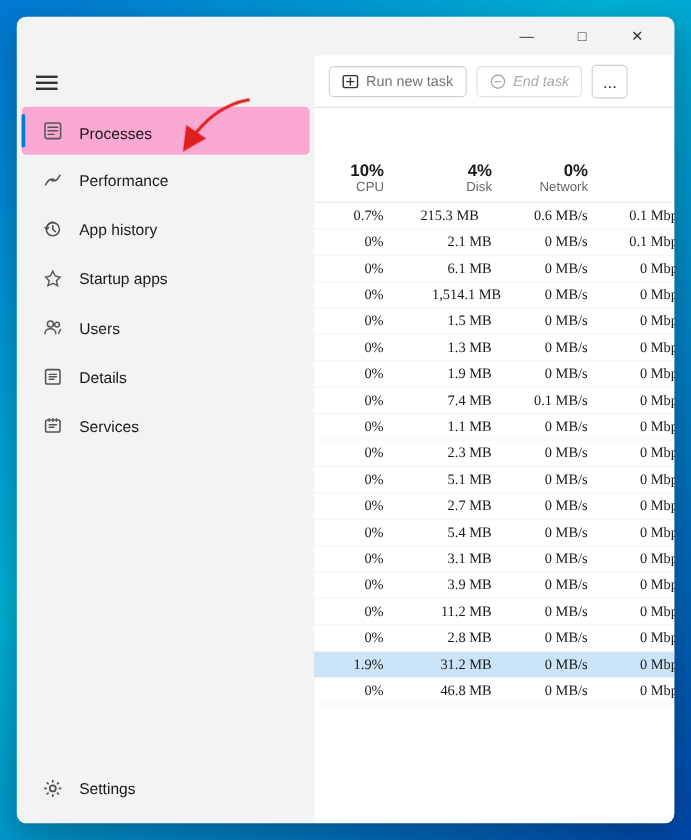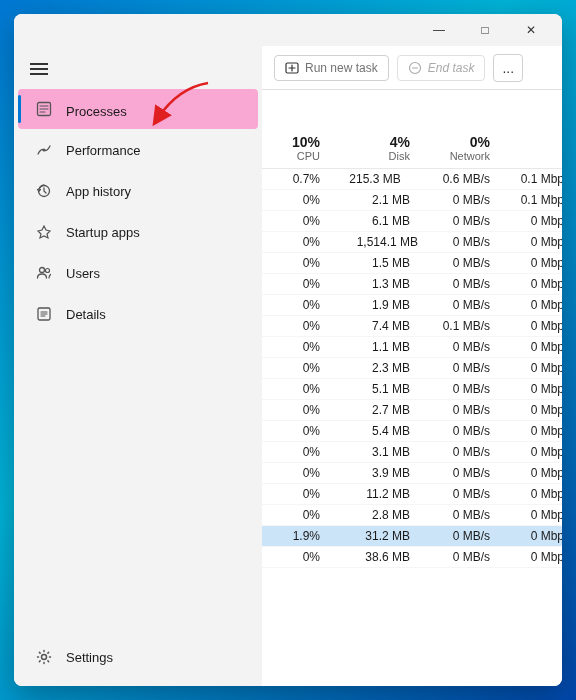"0.7%" .table-body { font-family: none -> Liberation Serif, serif }
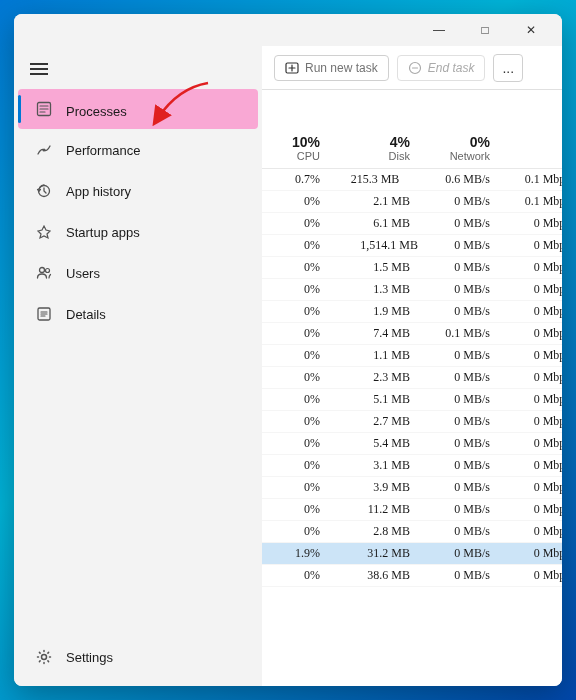"Services" div.nav-item { html: none -> <div> <div> <svg> <rect></rect> <path></path> <path></path> </svg> </div> <span>Services</span> </div> }
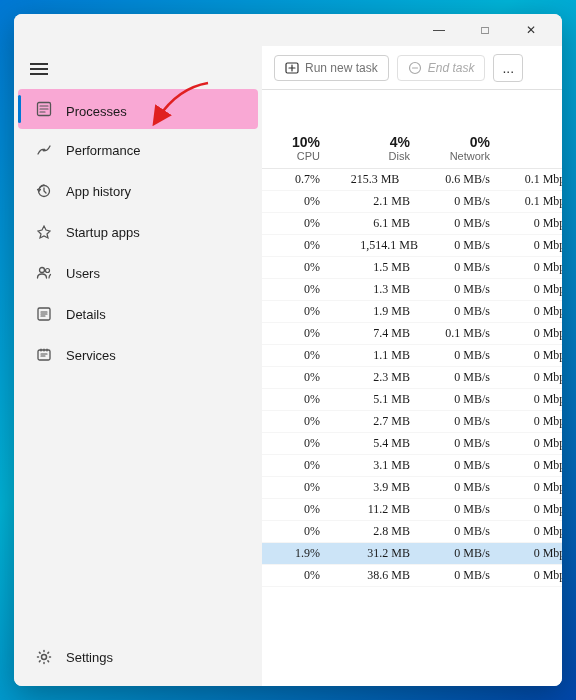"38.6 MB" div.cell { text: 38.6 -> 46.8 }
